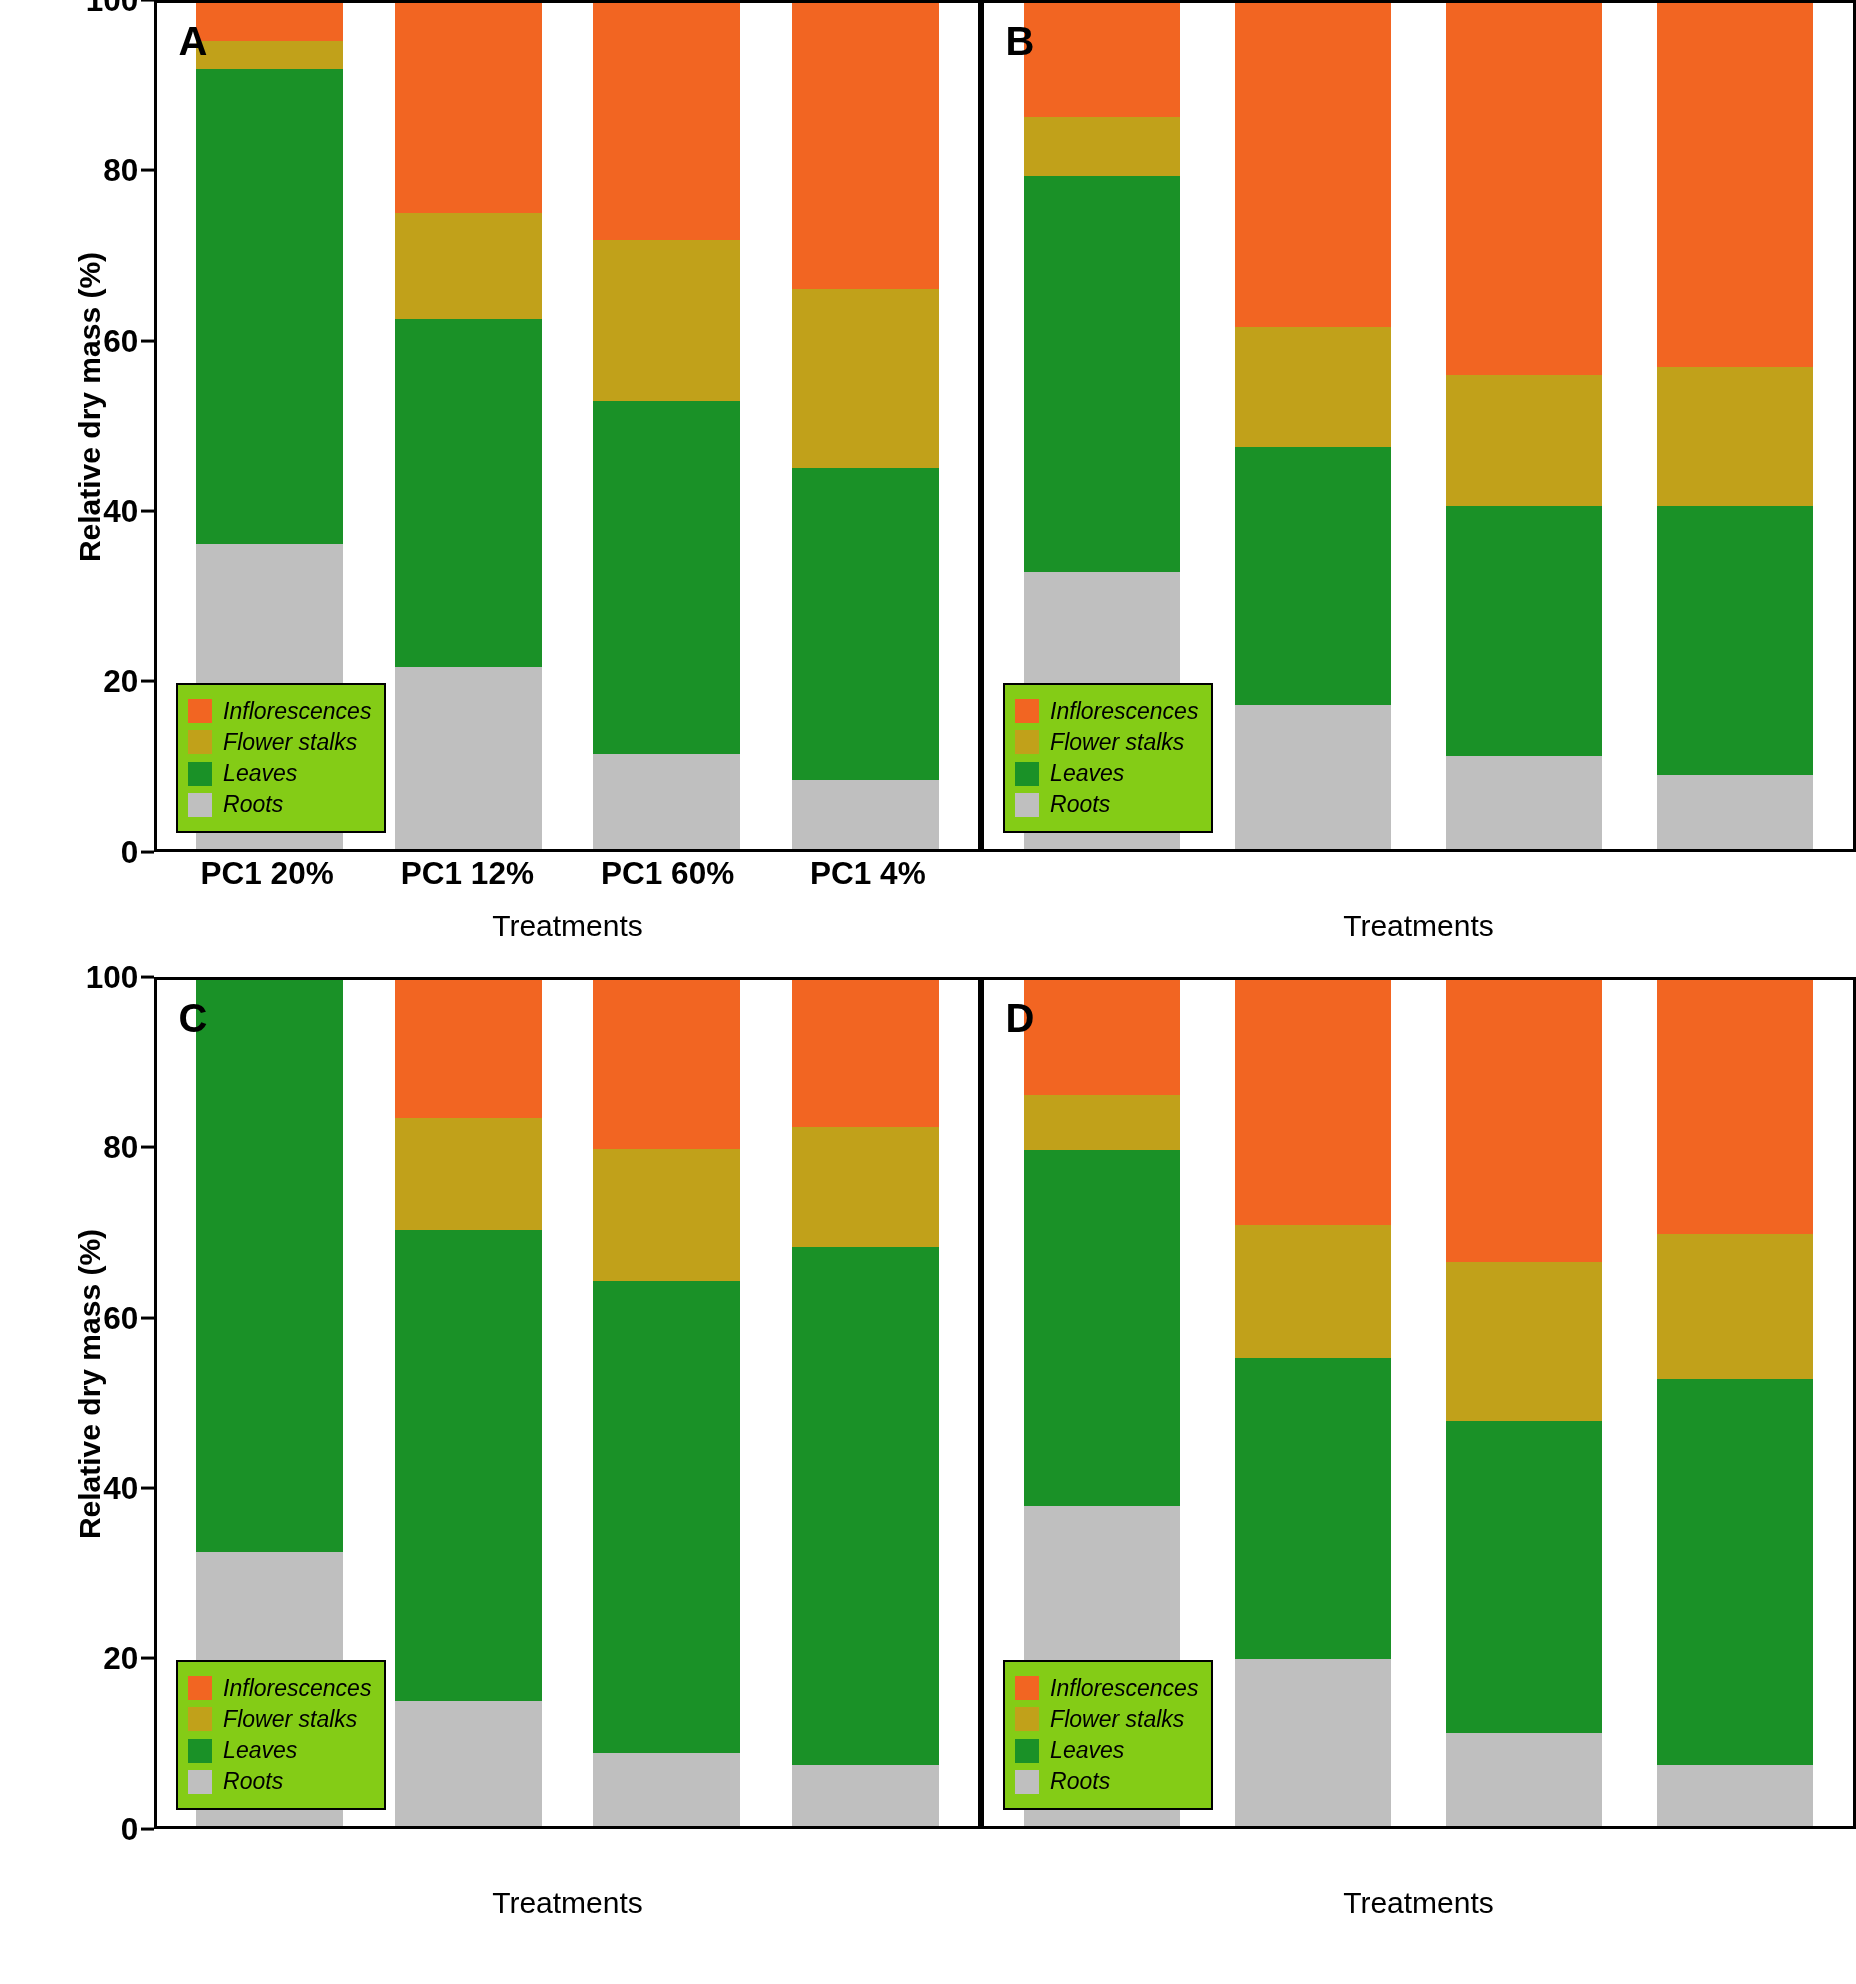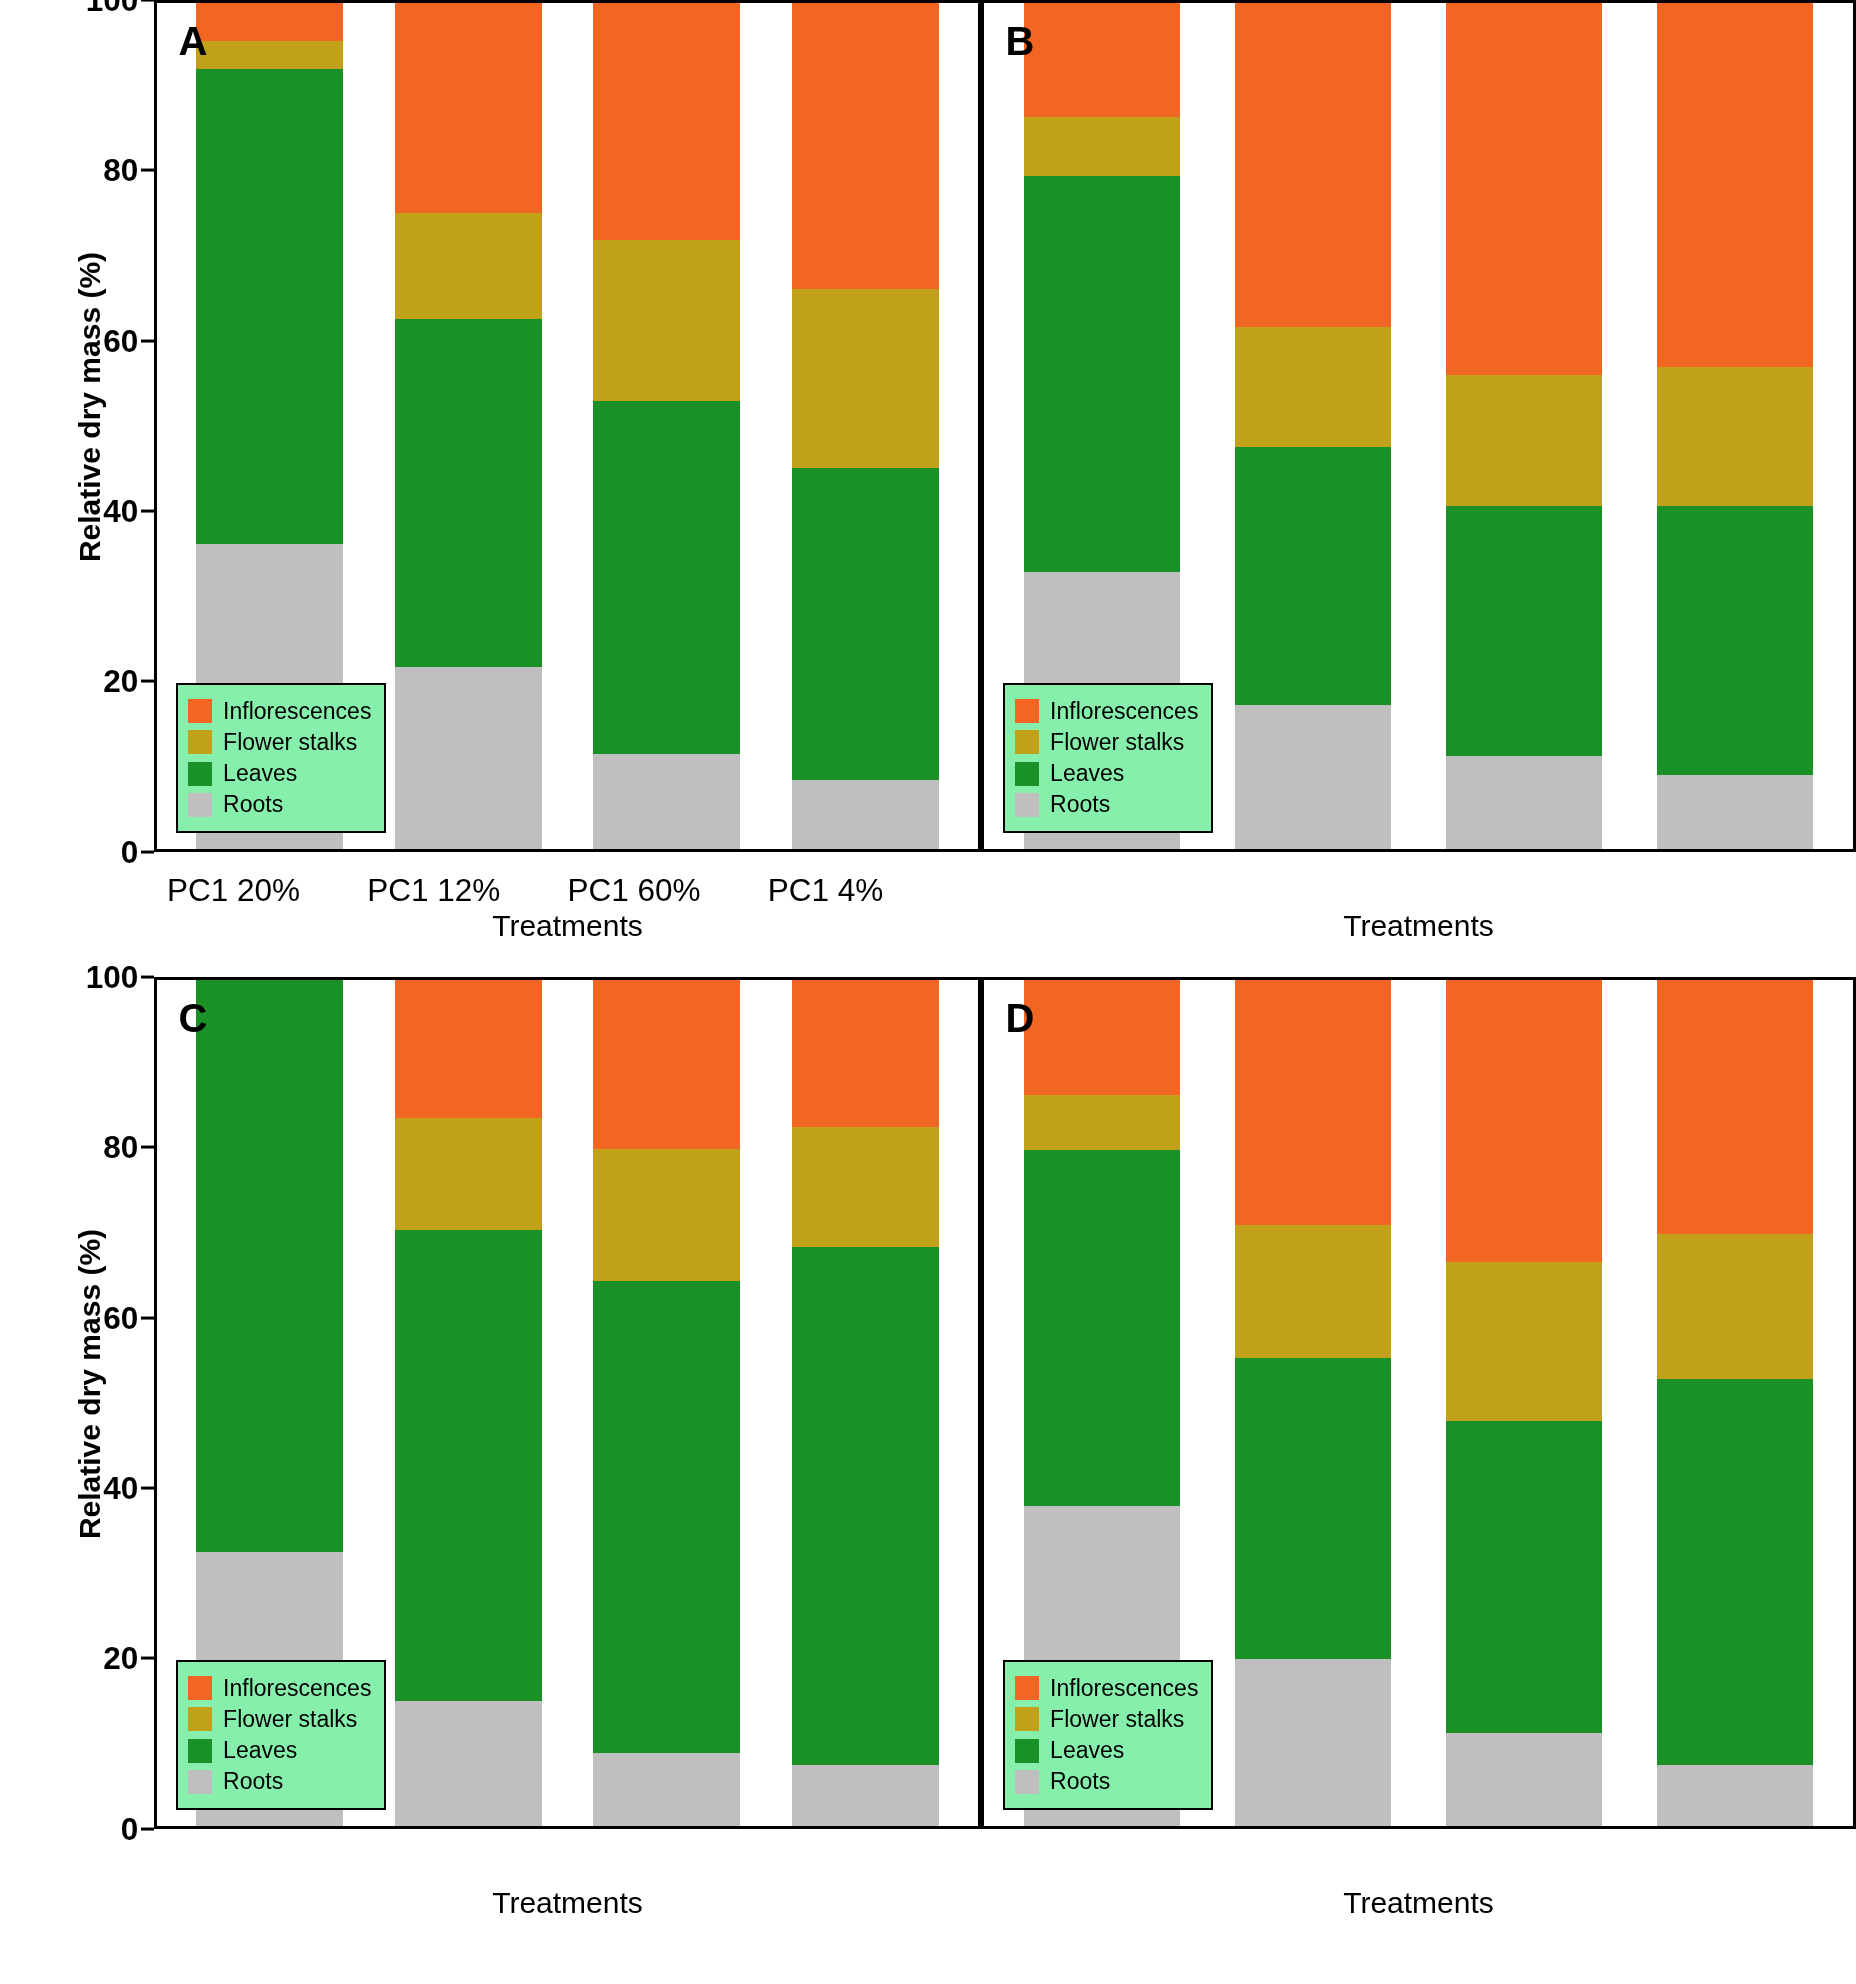"Inflorescences" .legend { background: #86efac -> #84cc16; font-style: none -> italic }
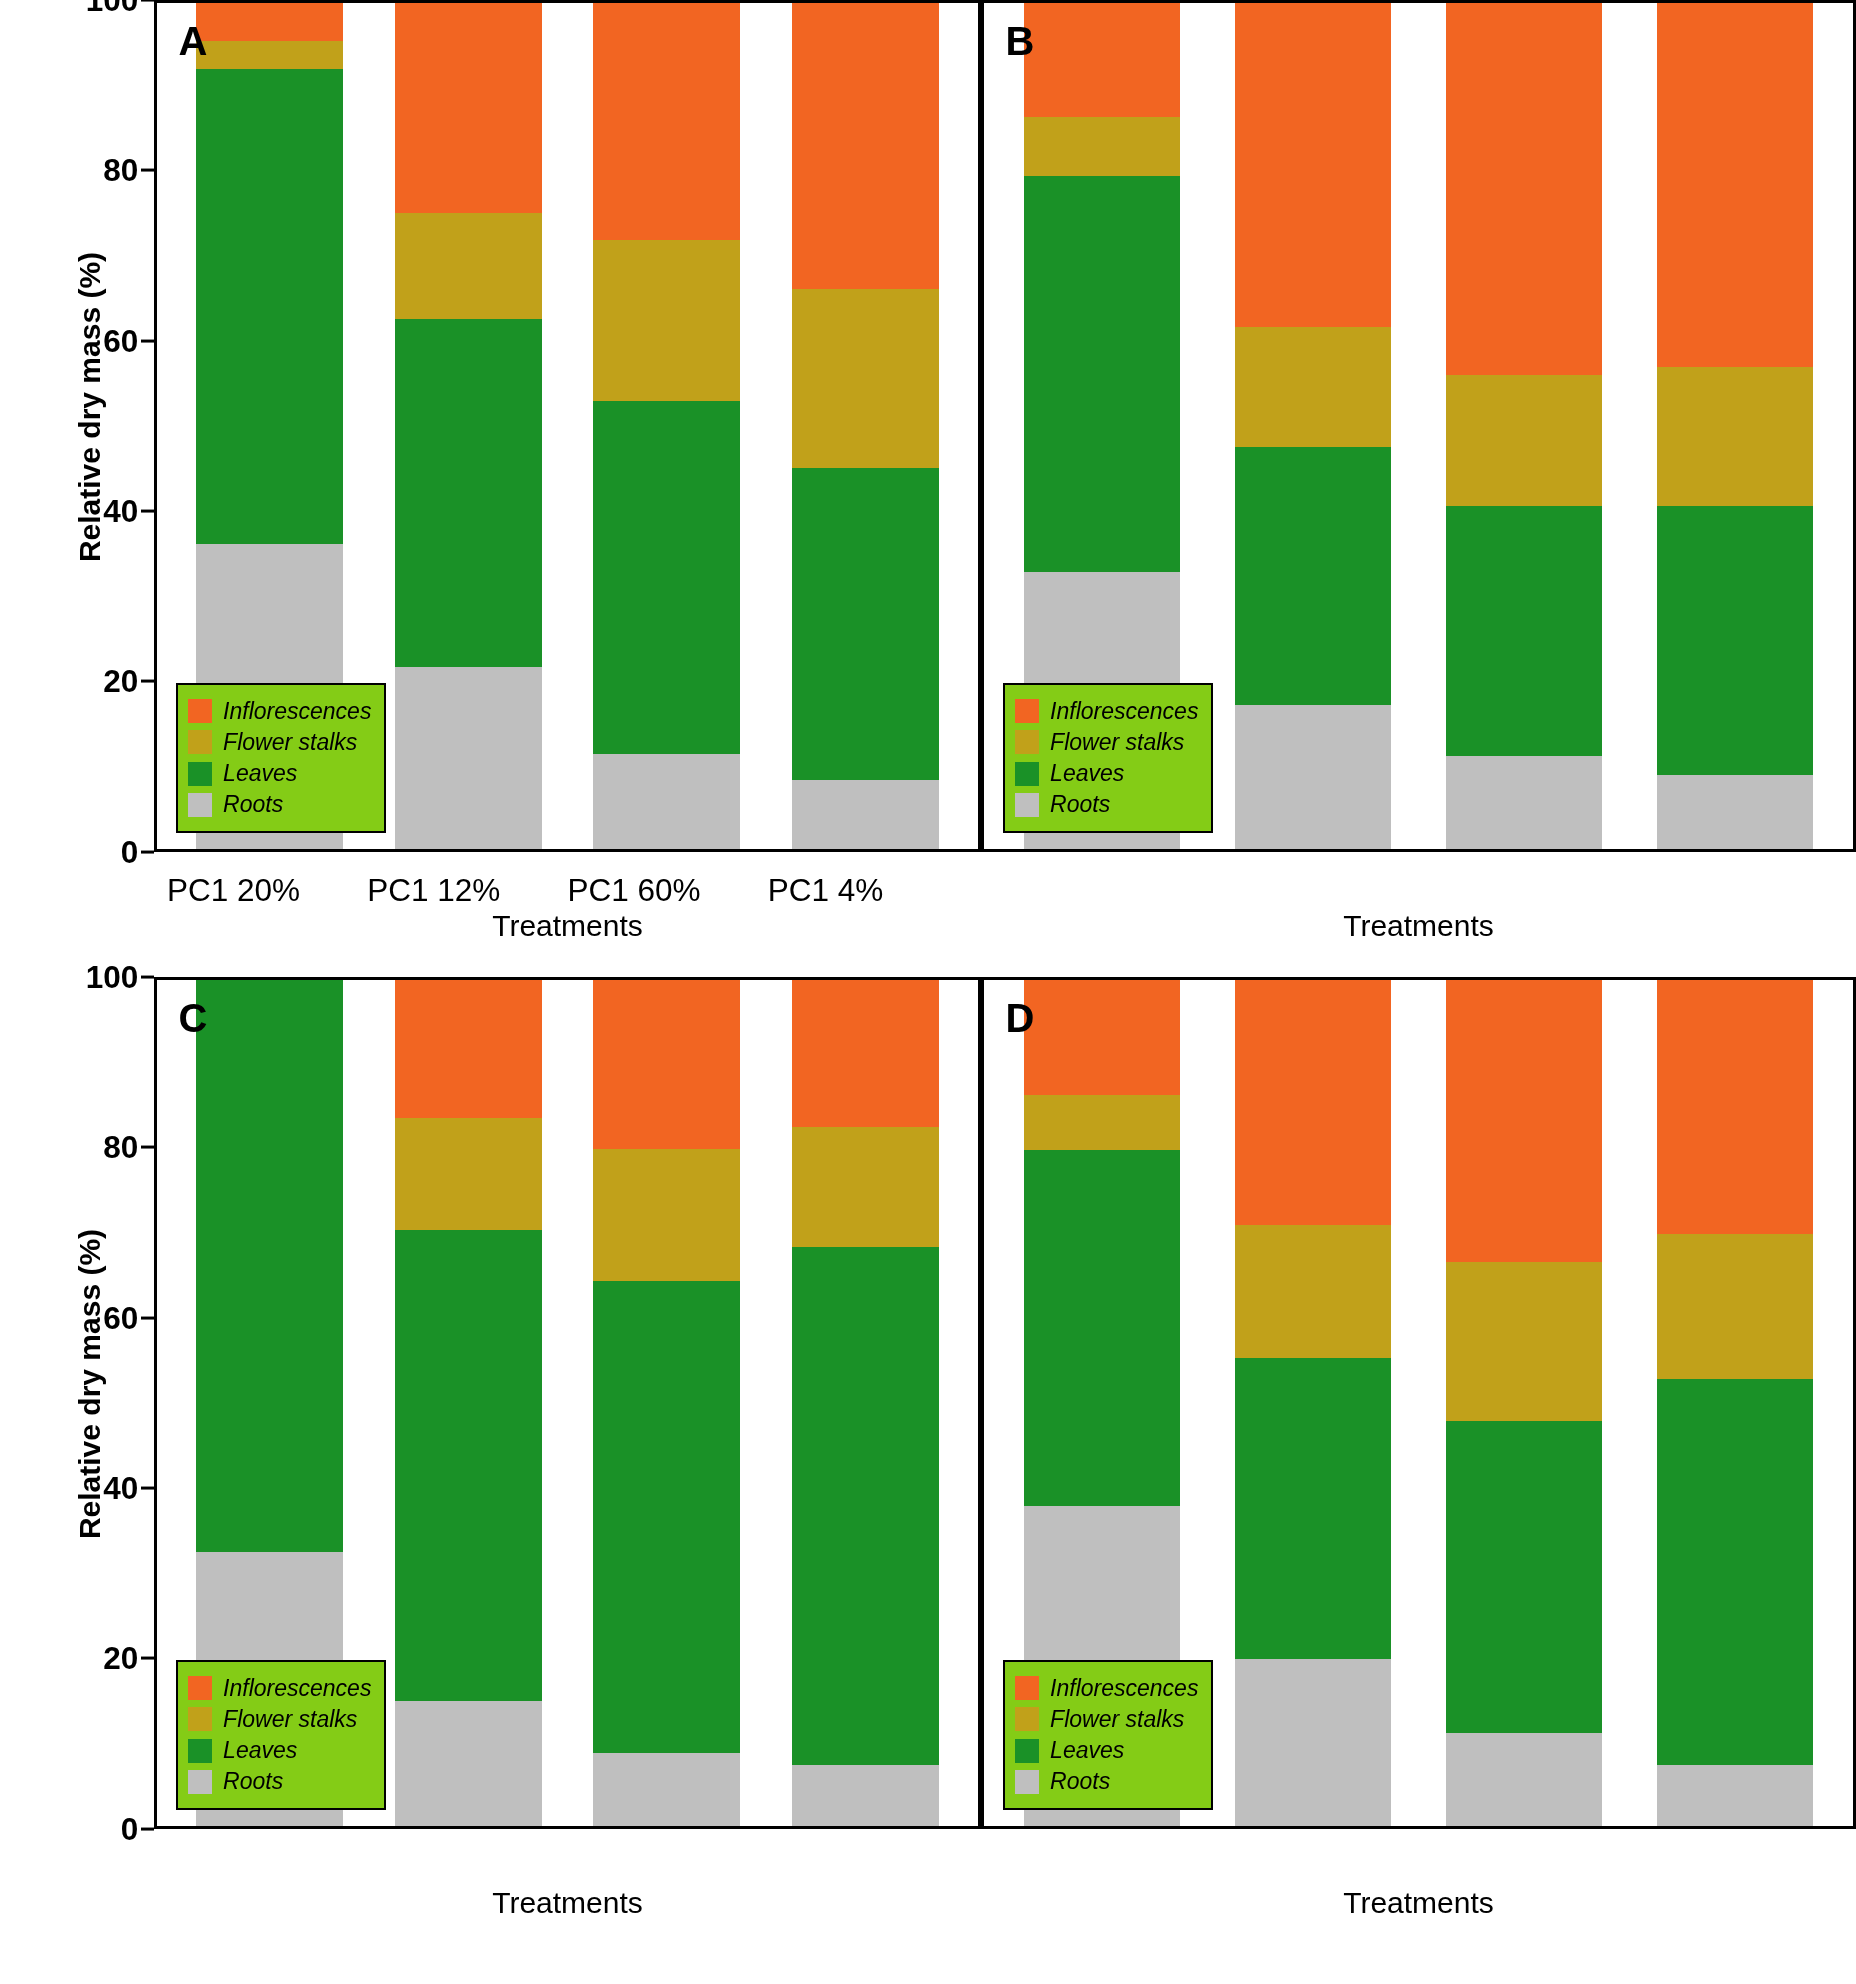"PC1 20%" .xtick { font-weight: normal -> bold; padding-top: 20px -> 3px; text-align: left -> center }
